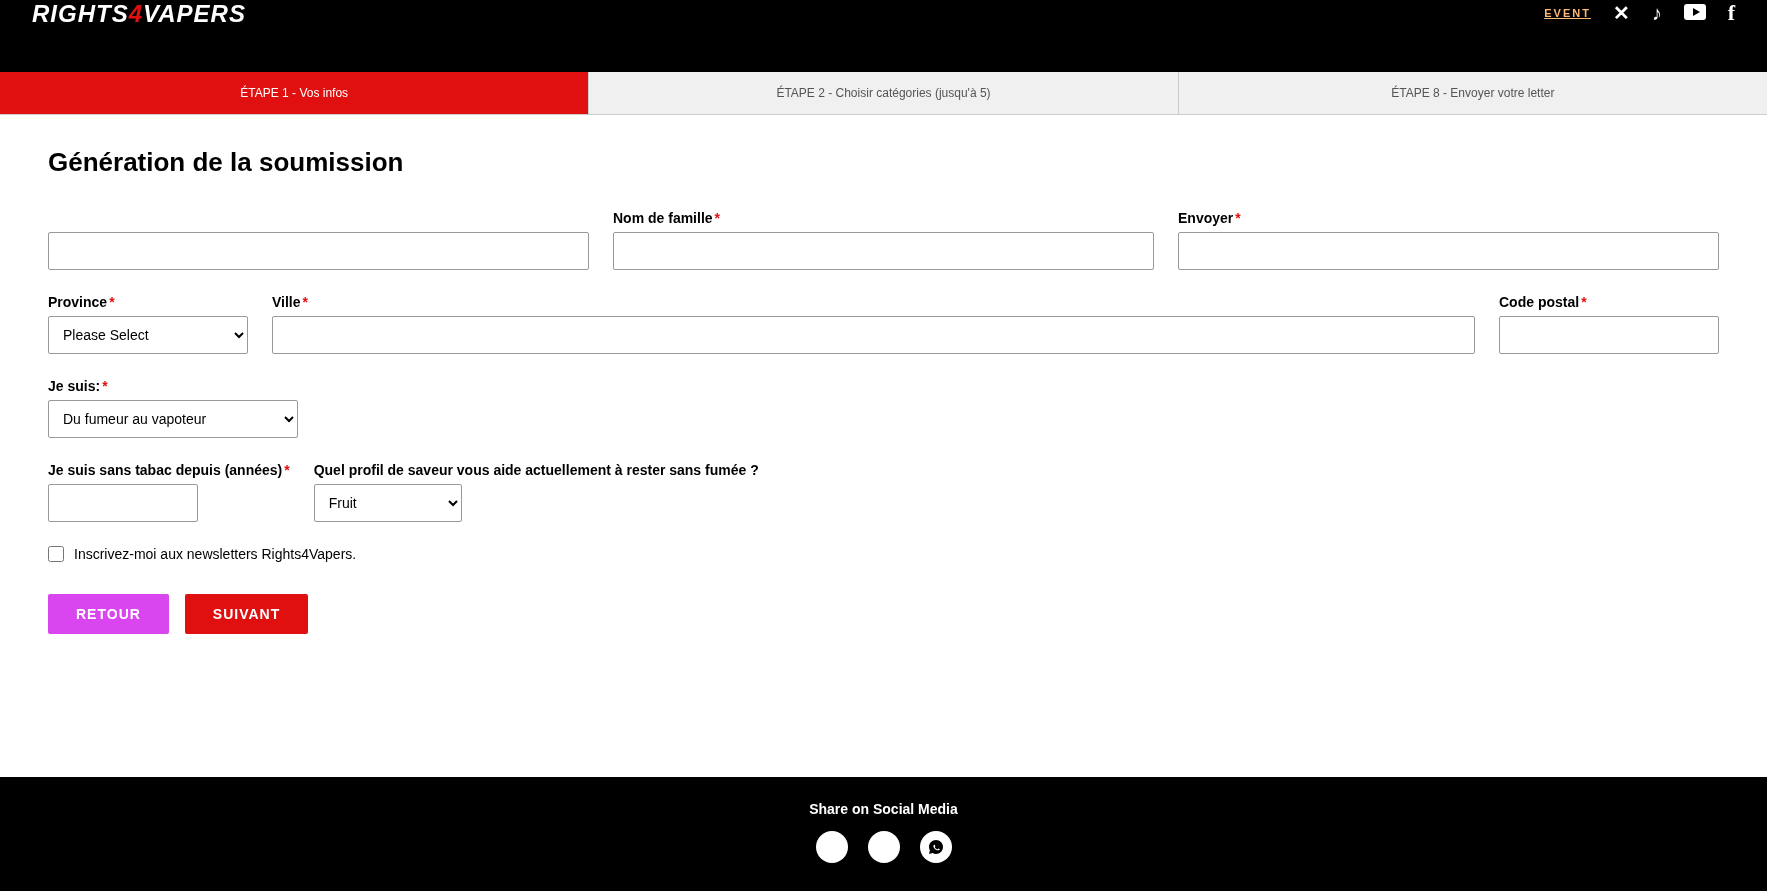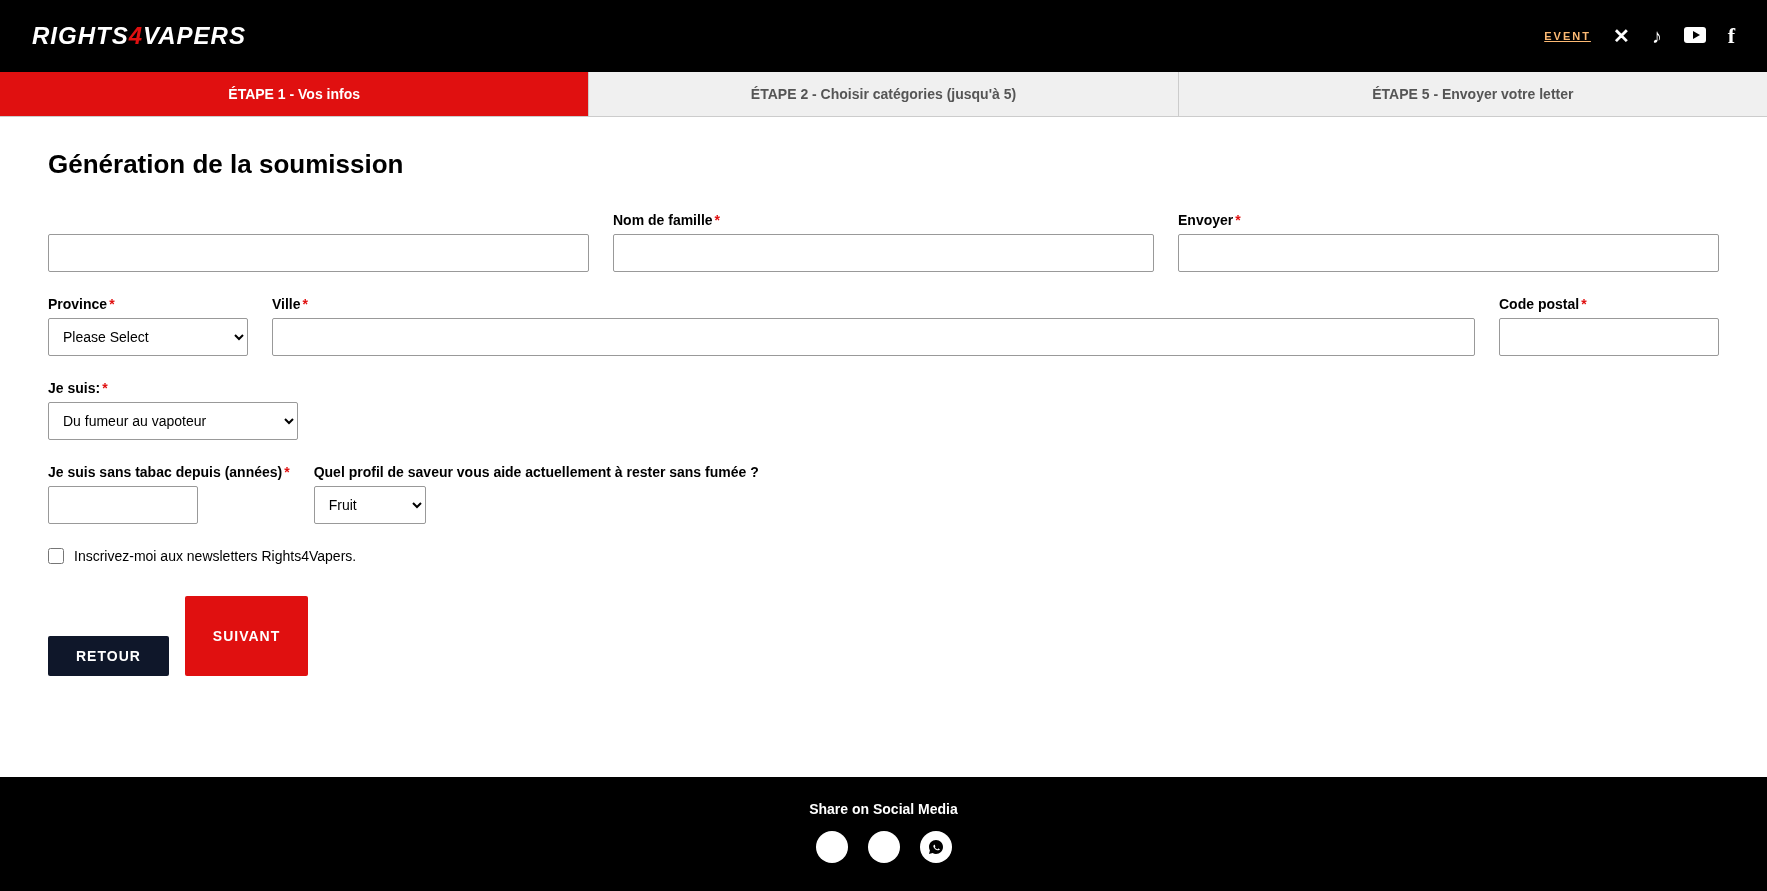"RIGHTS4VAPERS" header { align-items: center -> flex-start }
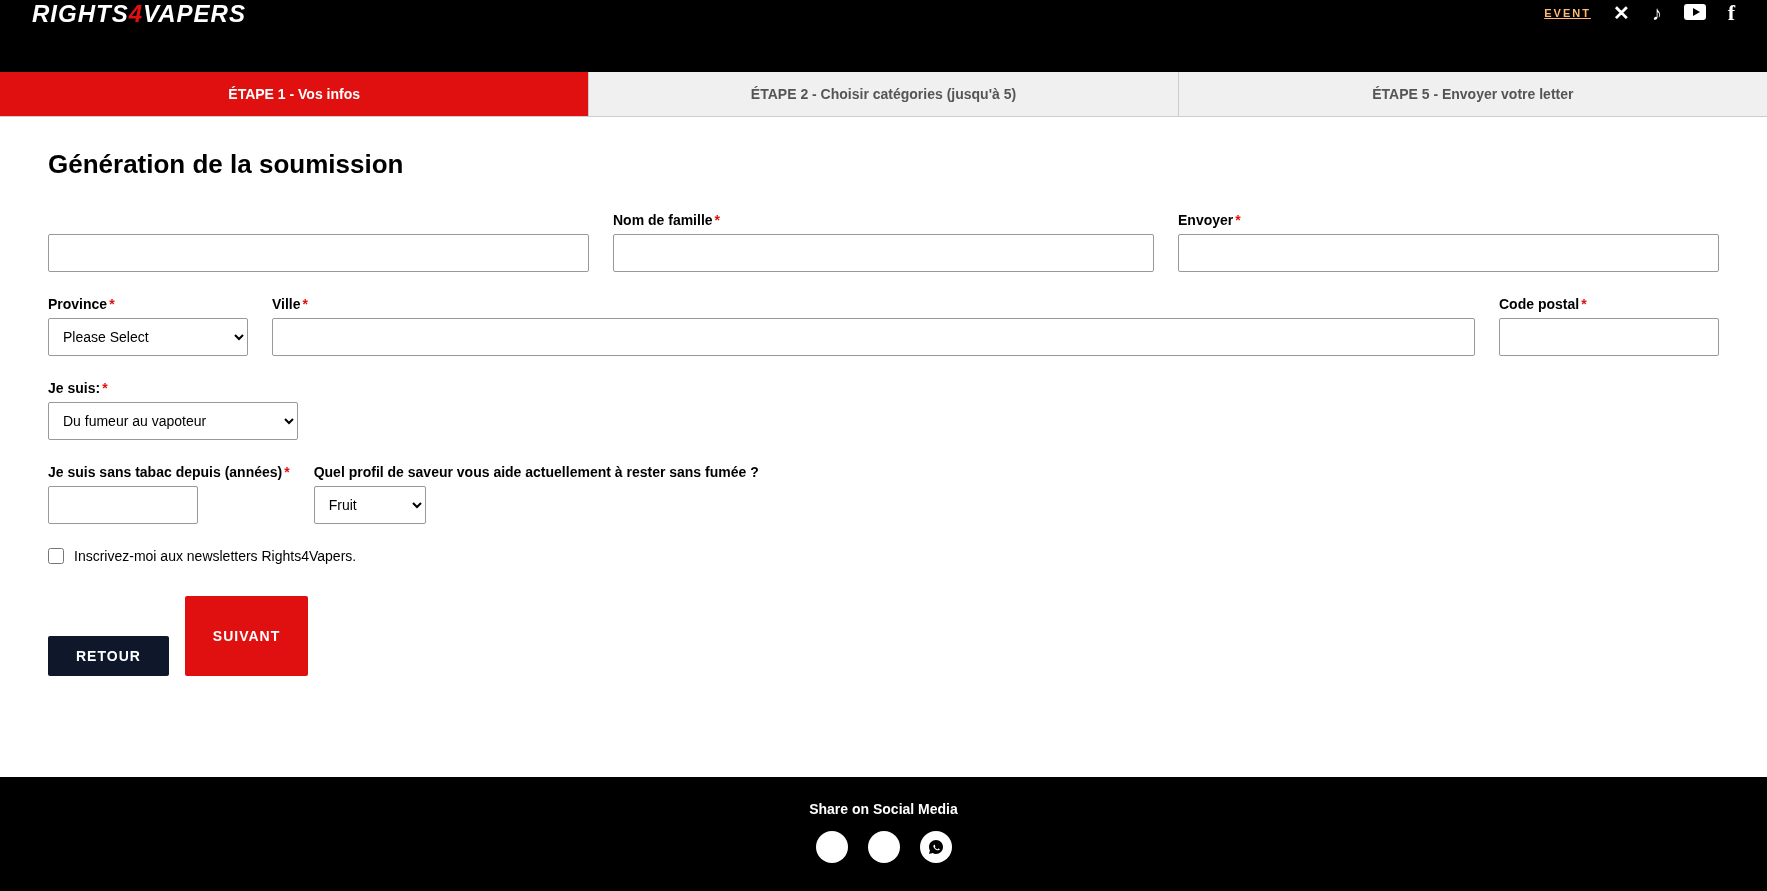"ÉTAPE 1 - Vos infos" .step-item { font-size: 14px -> 12px; font-weight: 700 -> 400 }
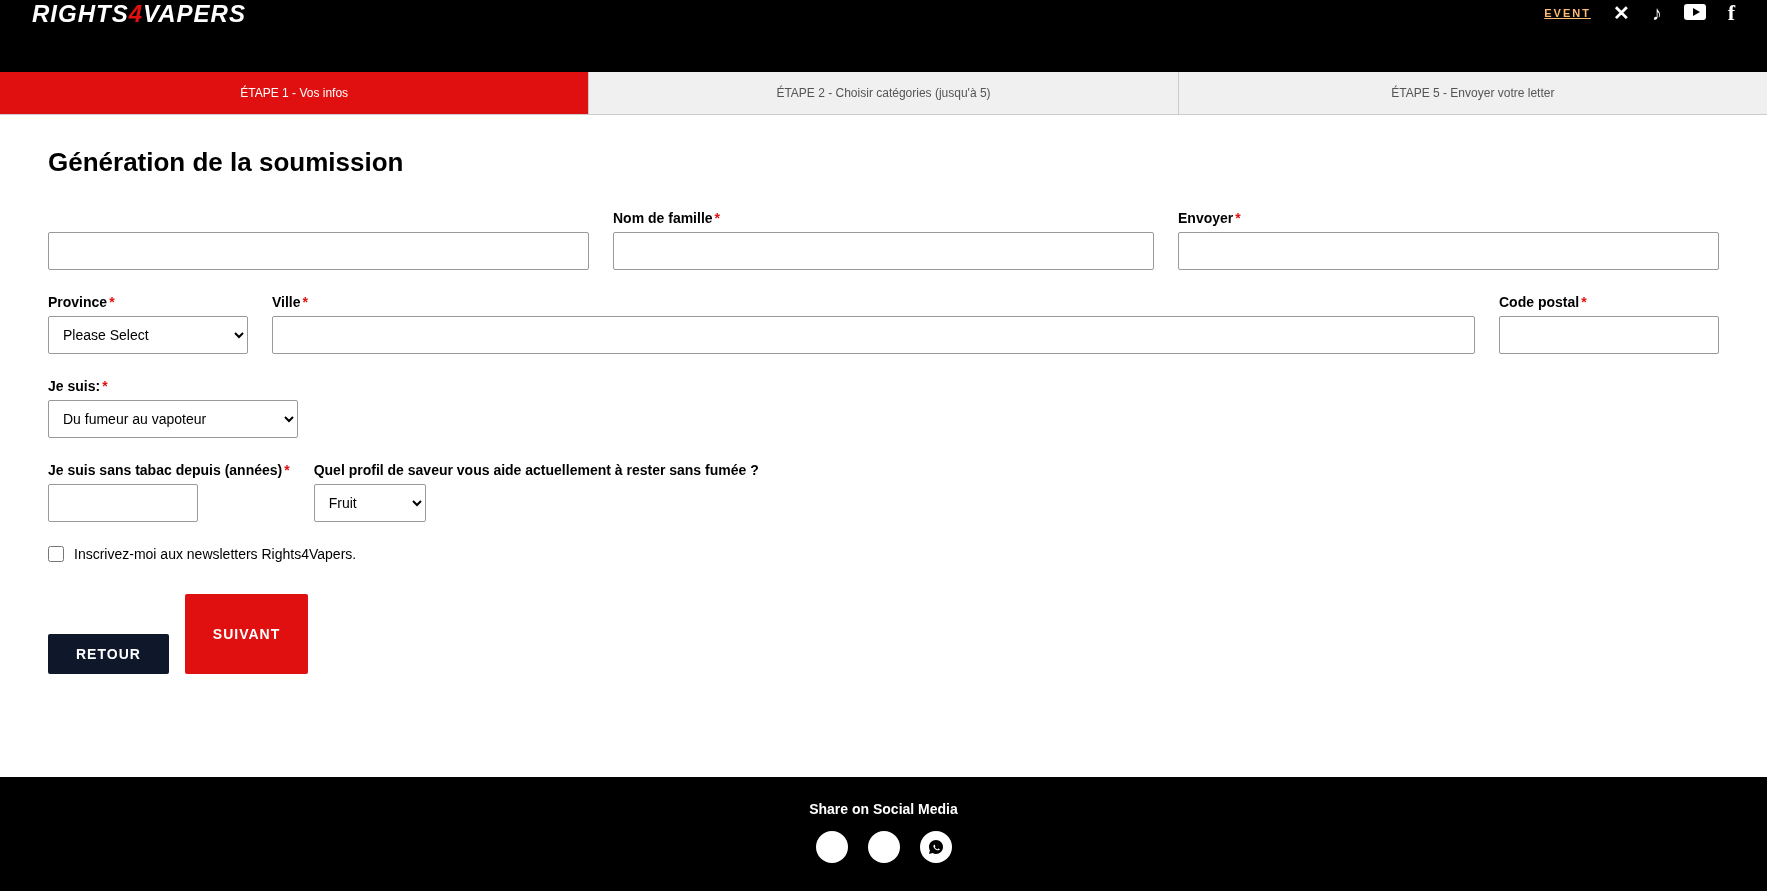"ÉTAPE 5 - Envoyer votre" span { text: 5 -> 8 }
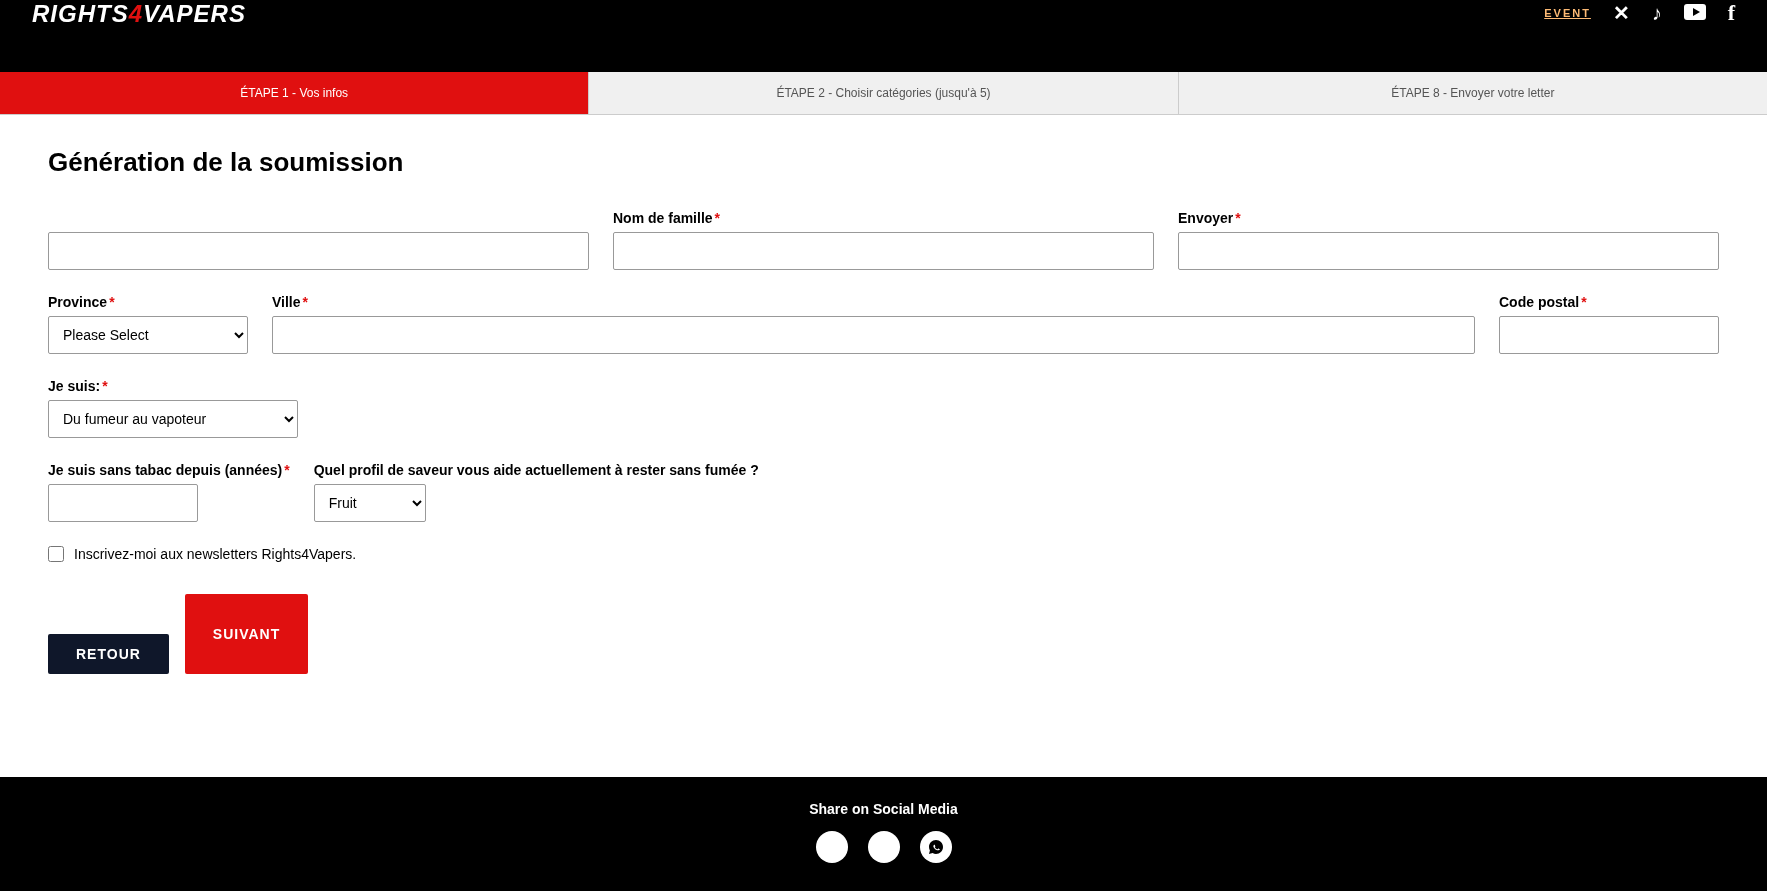"Fruit" select { width: 112px -> 148px }
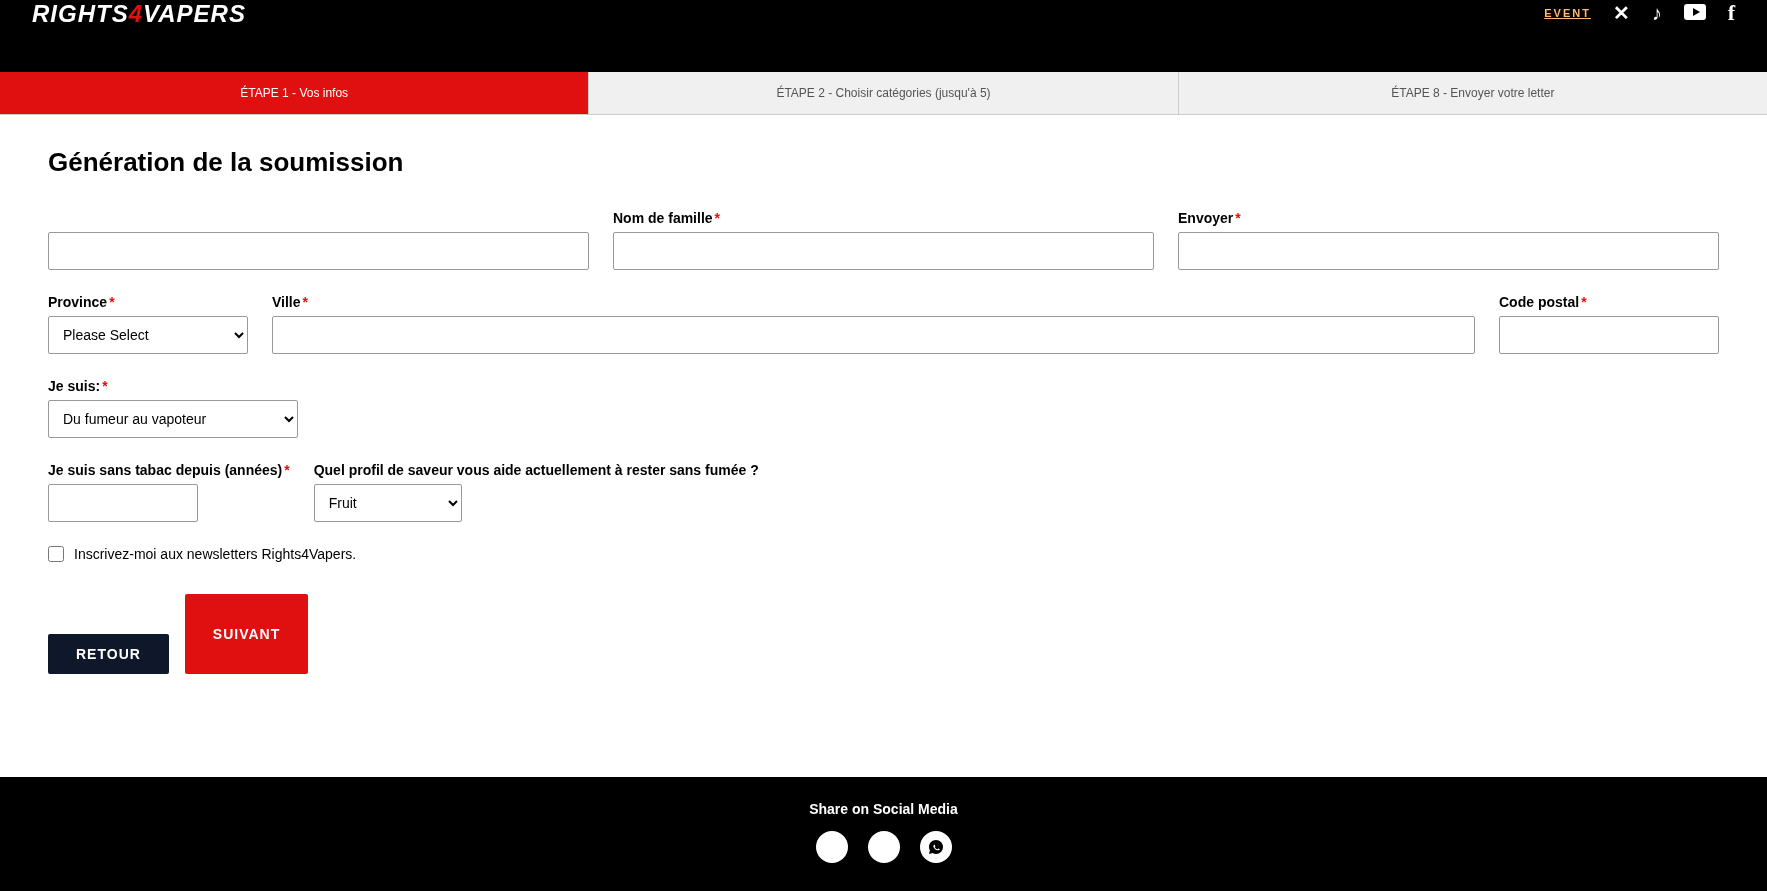"RETOUR" .btn-back { background: #0f172a -> #d946ef; margin-top: 40px -> none }
